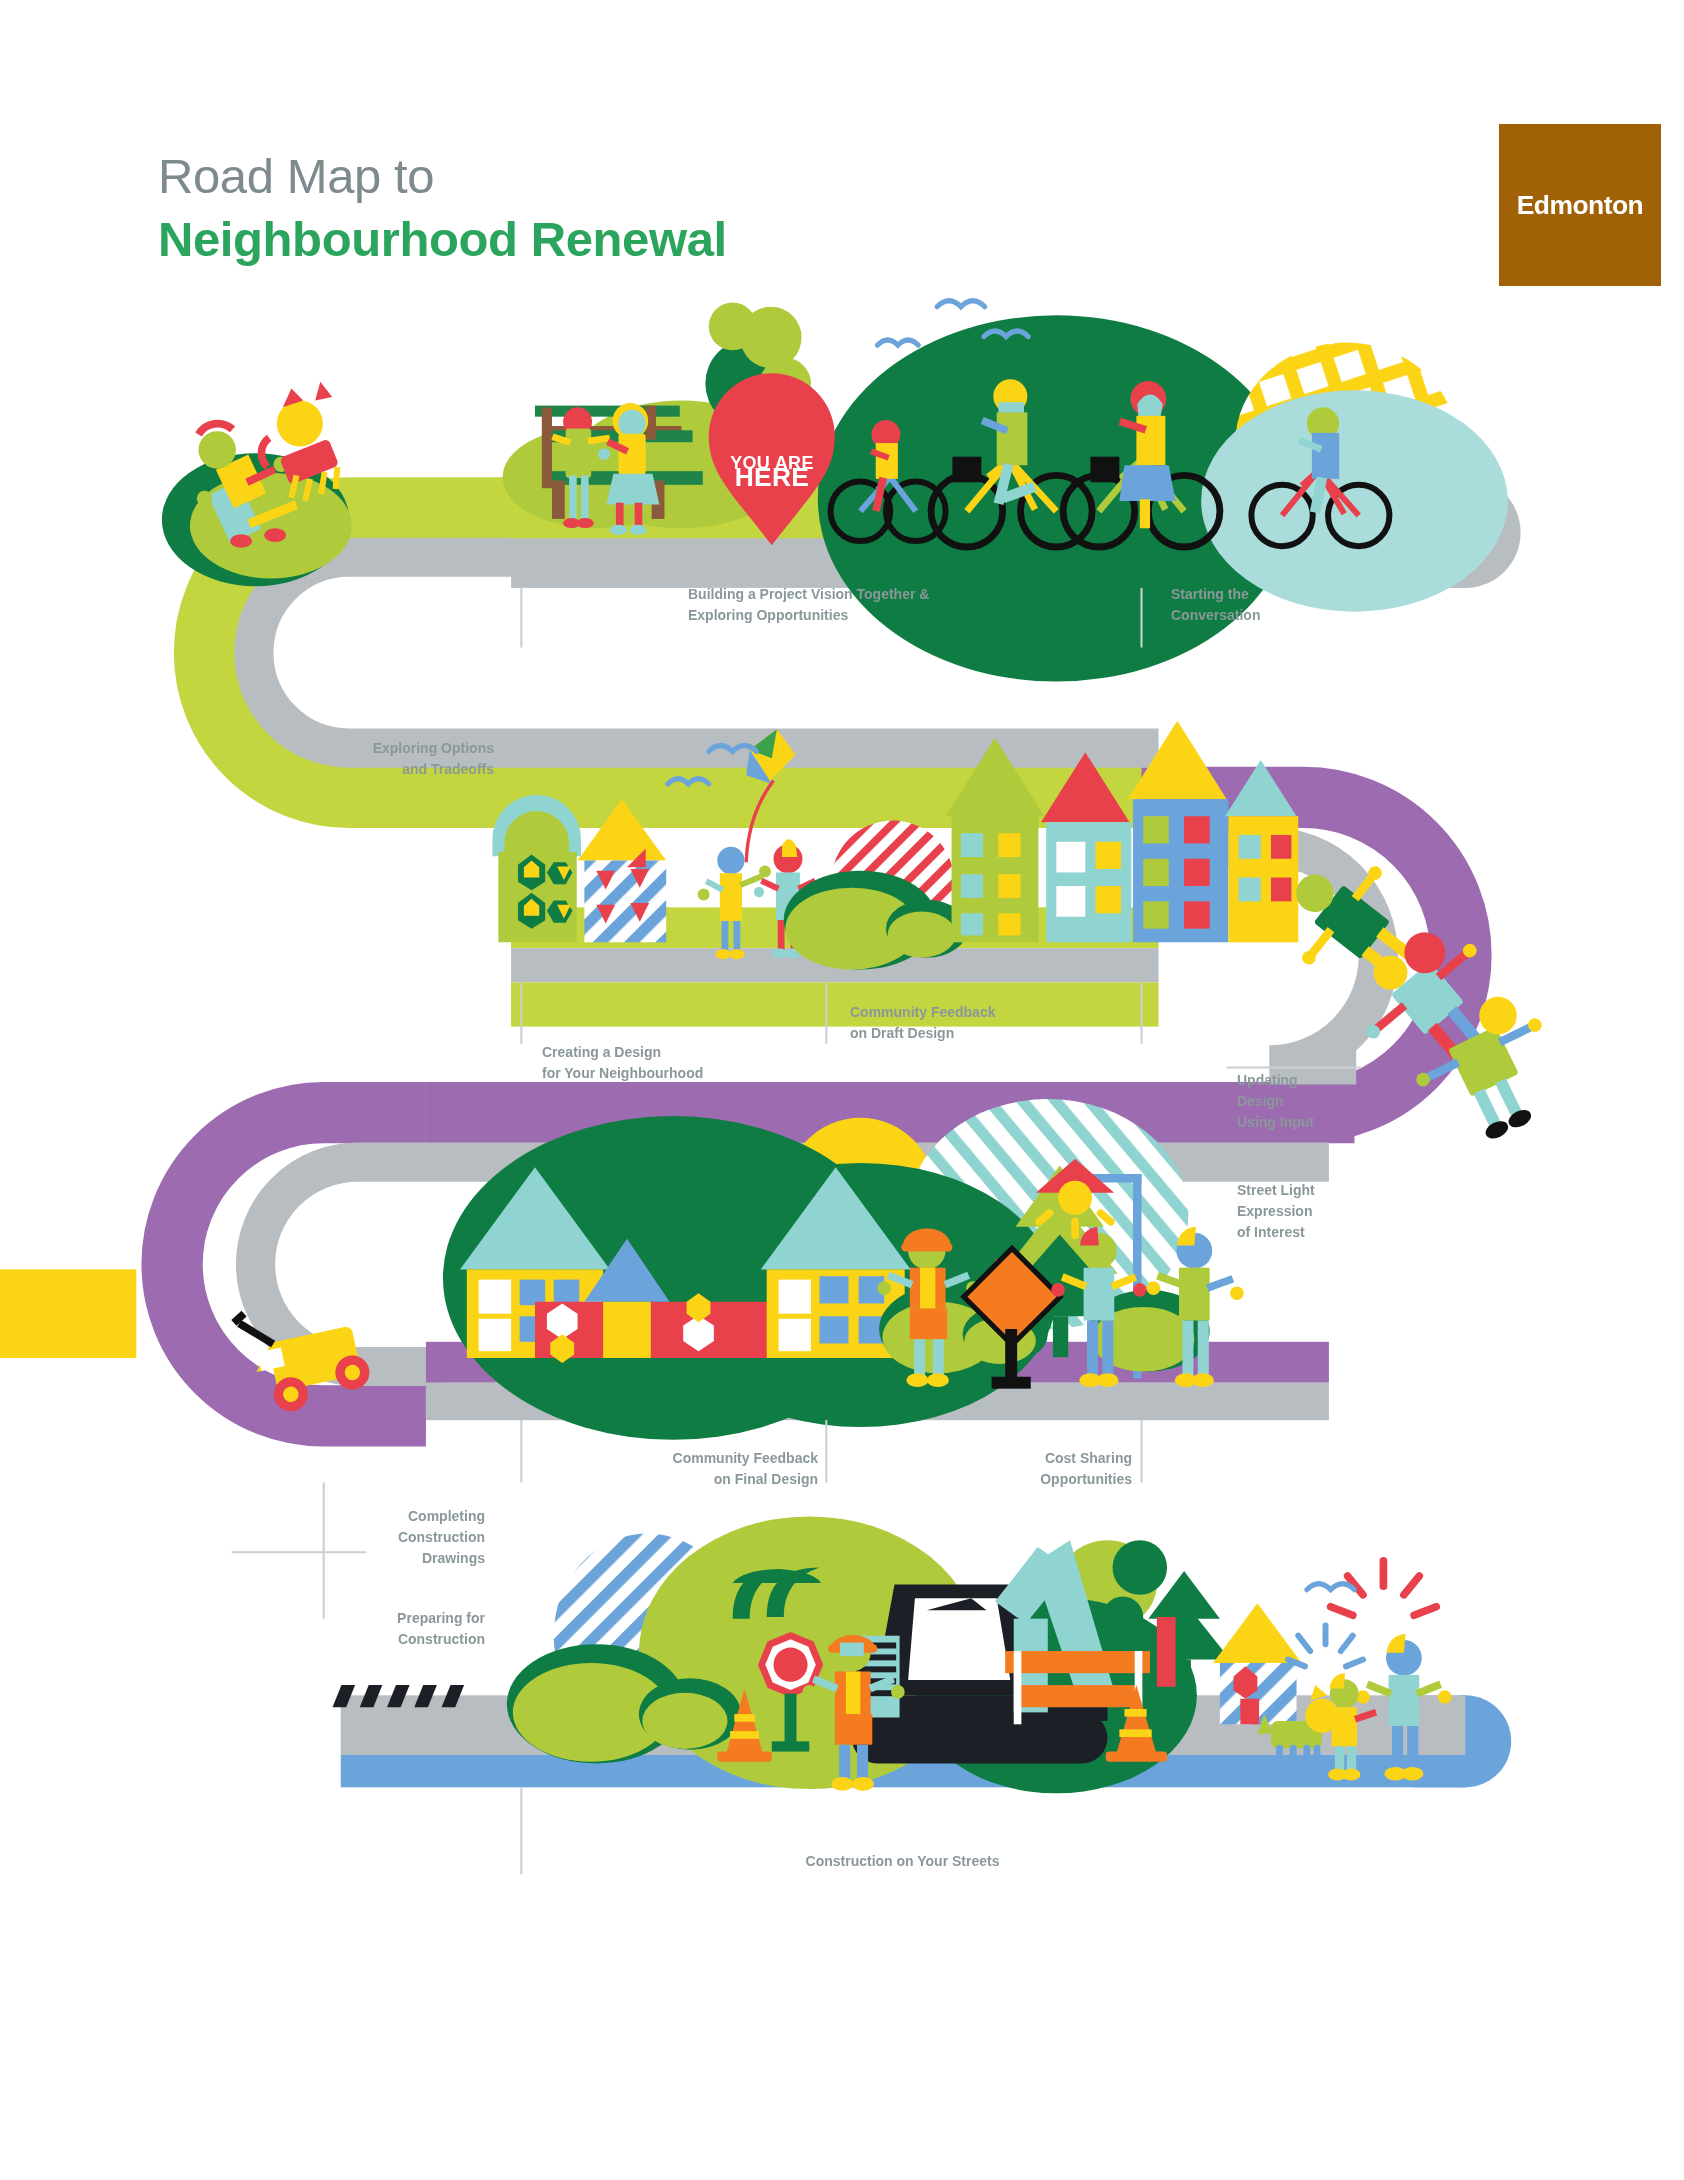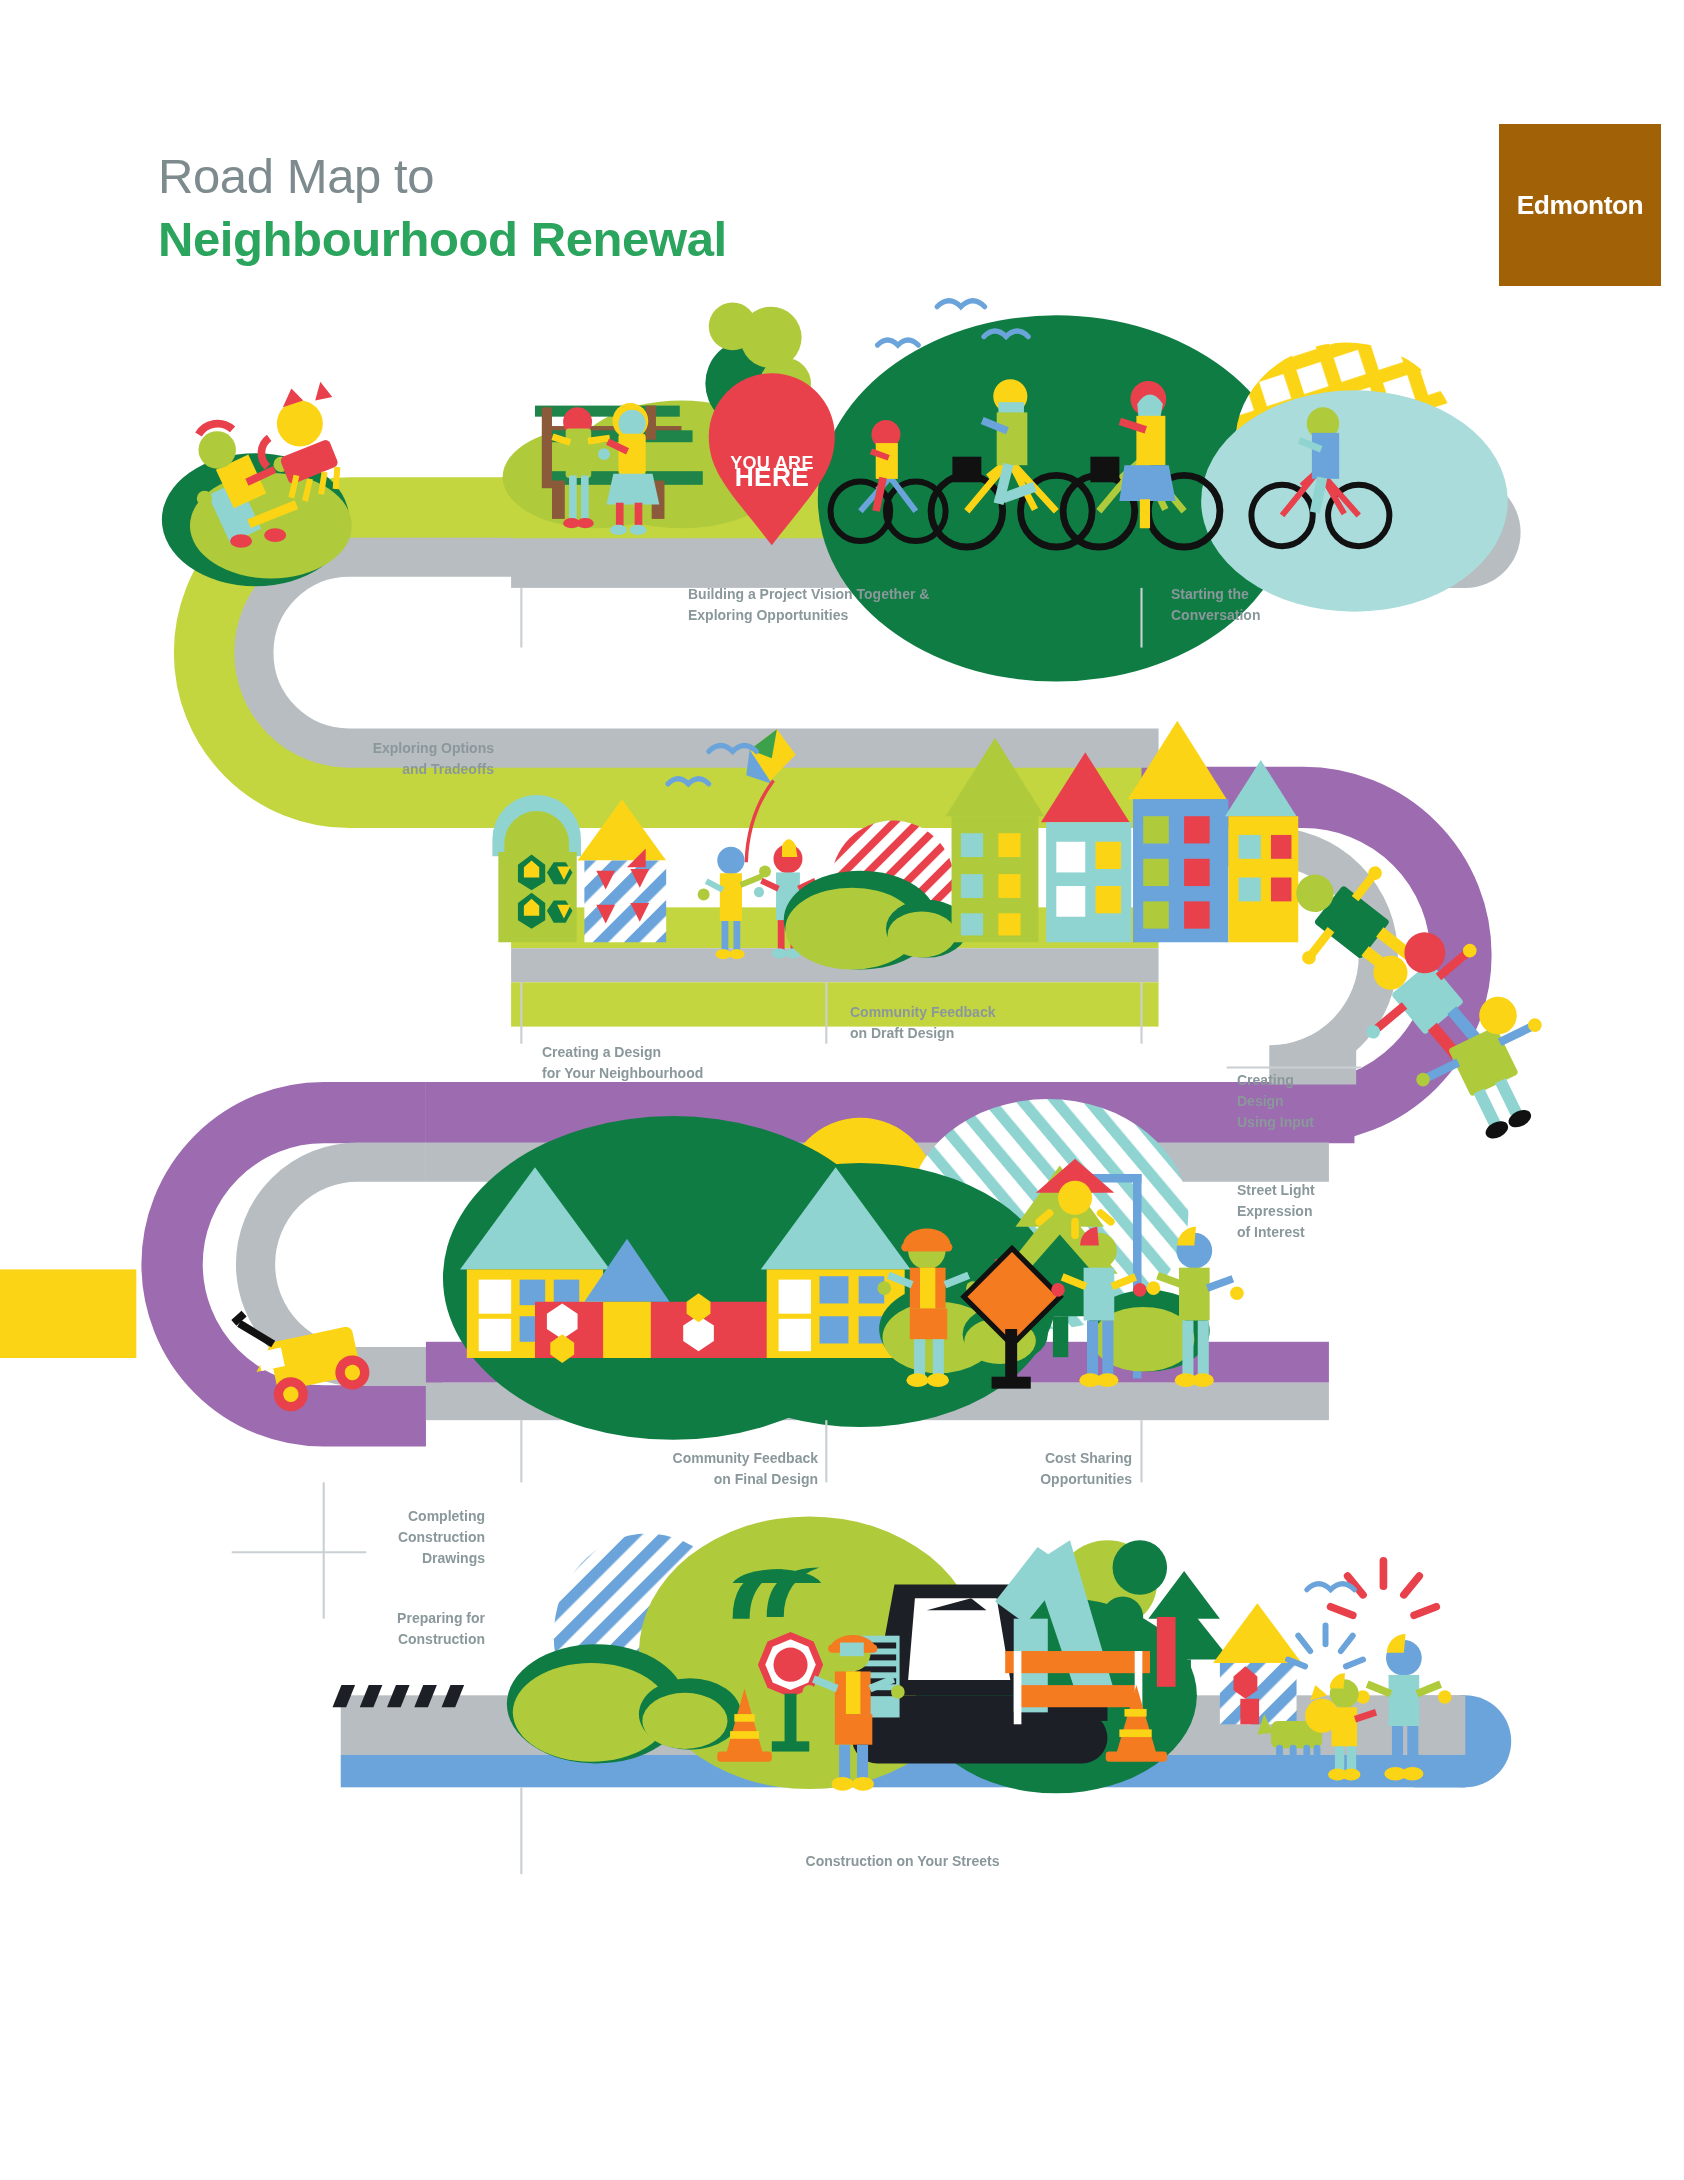"Creating" div.lbl { text: Creating -> Updating }
